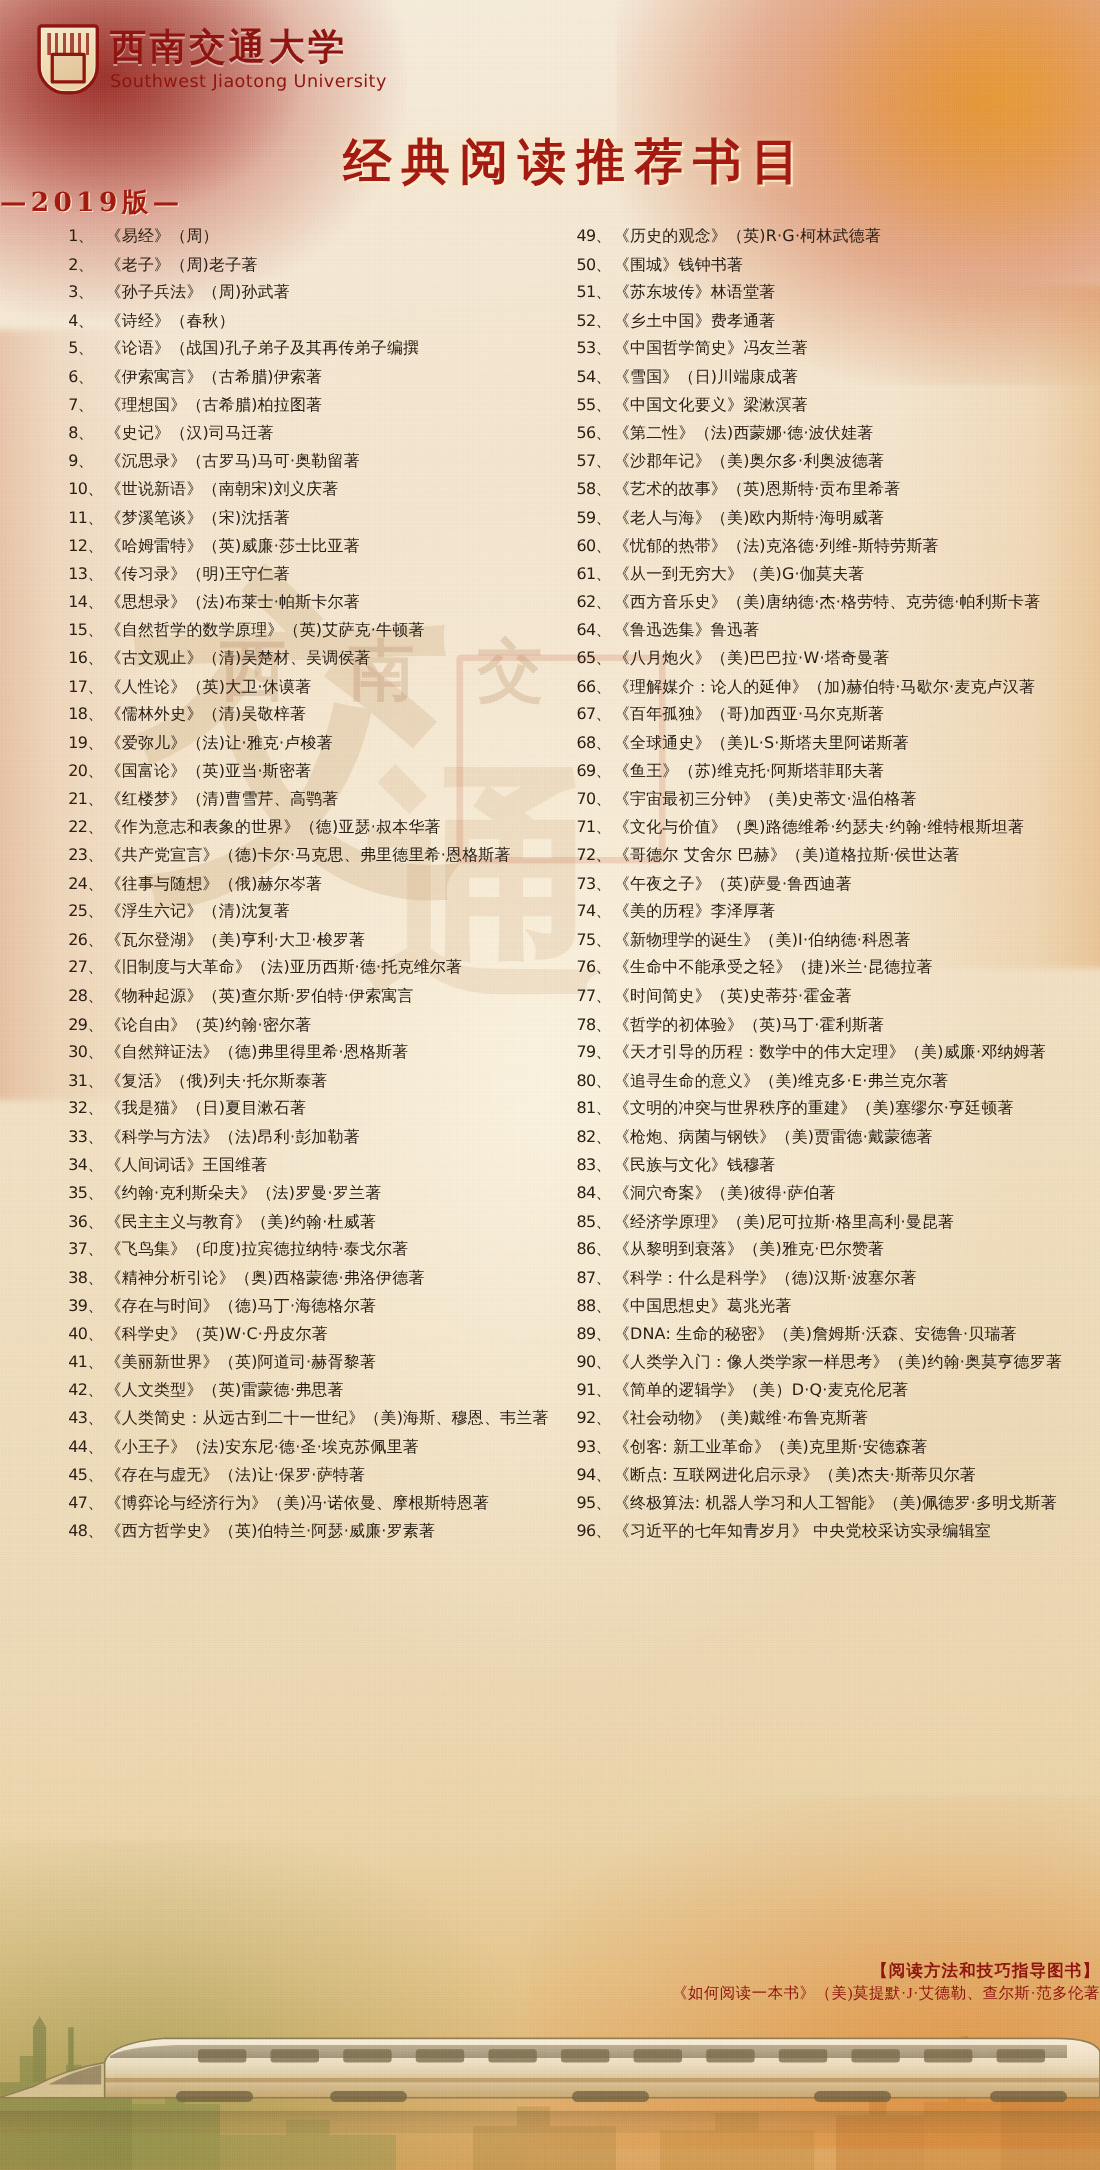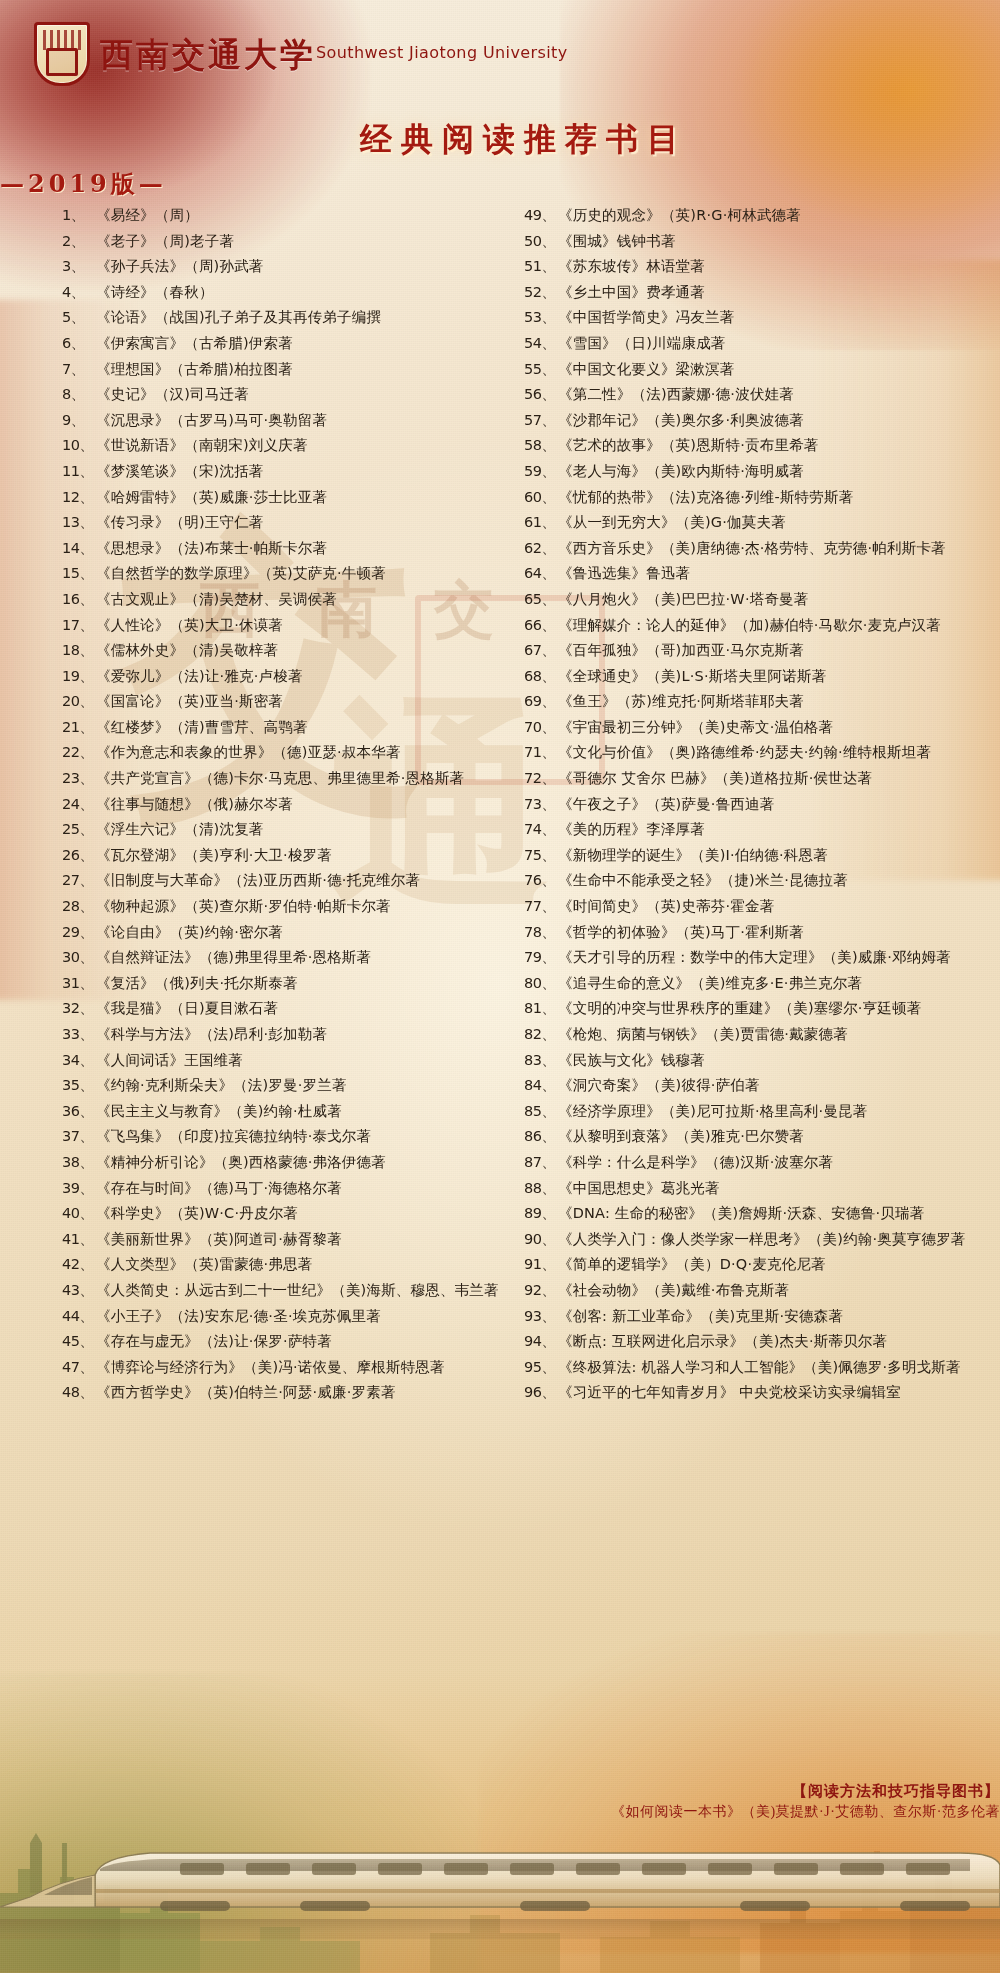"西南交通大学" .logo-text { flex-direction: row -> column }
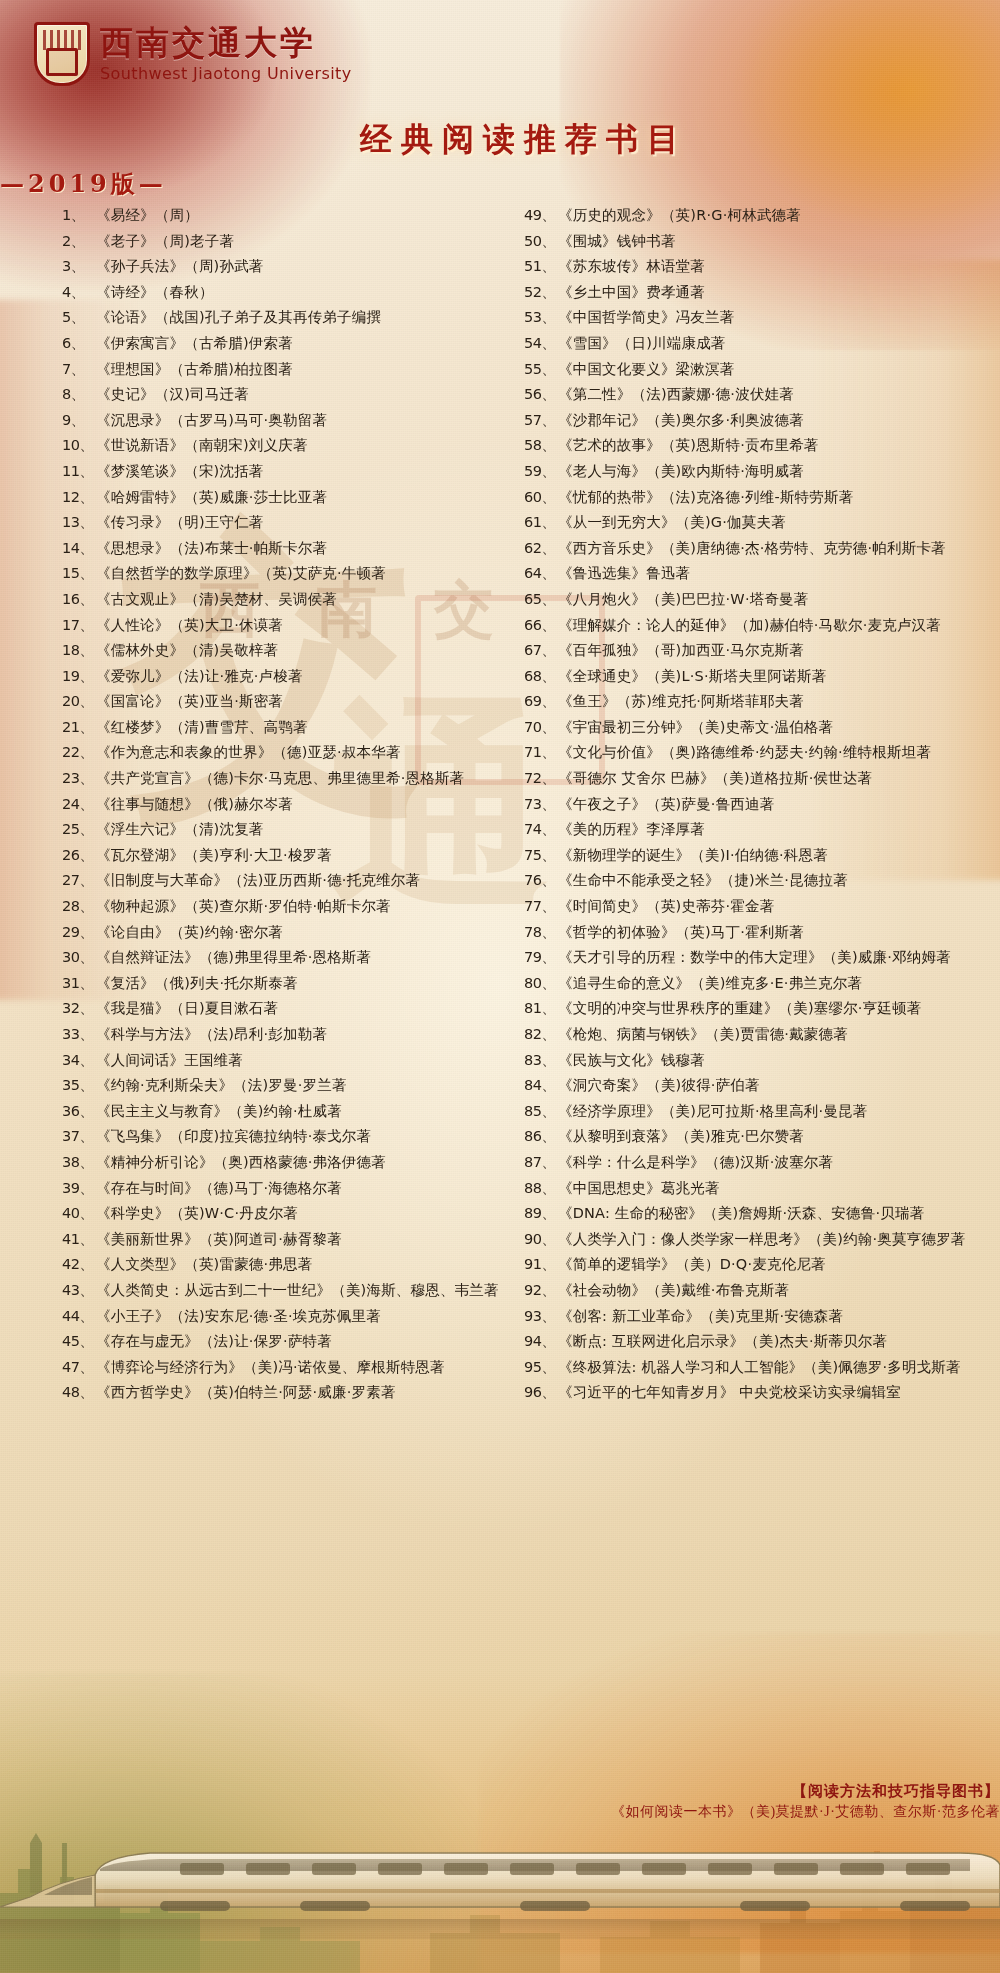"经典阅读推荐书目" .title-main { font-size: 32px -> 44px }
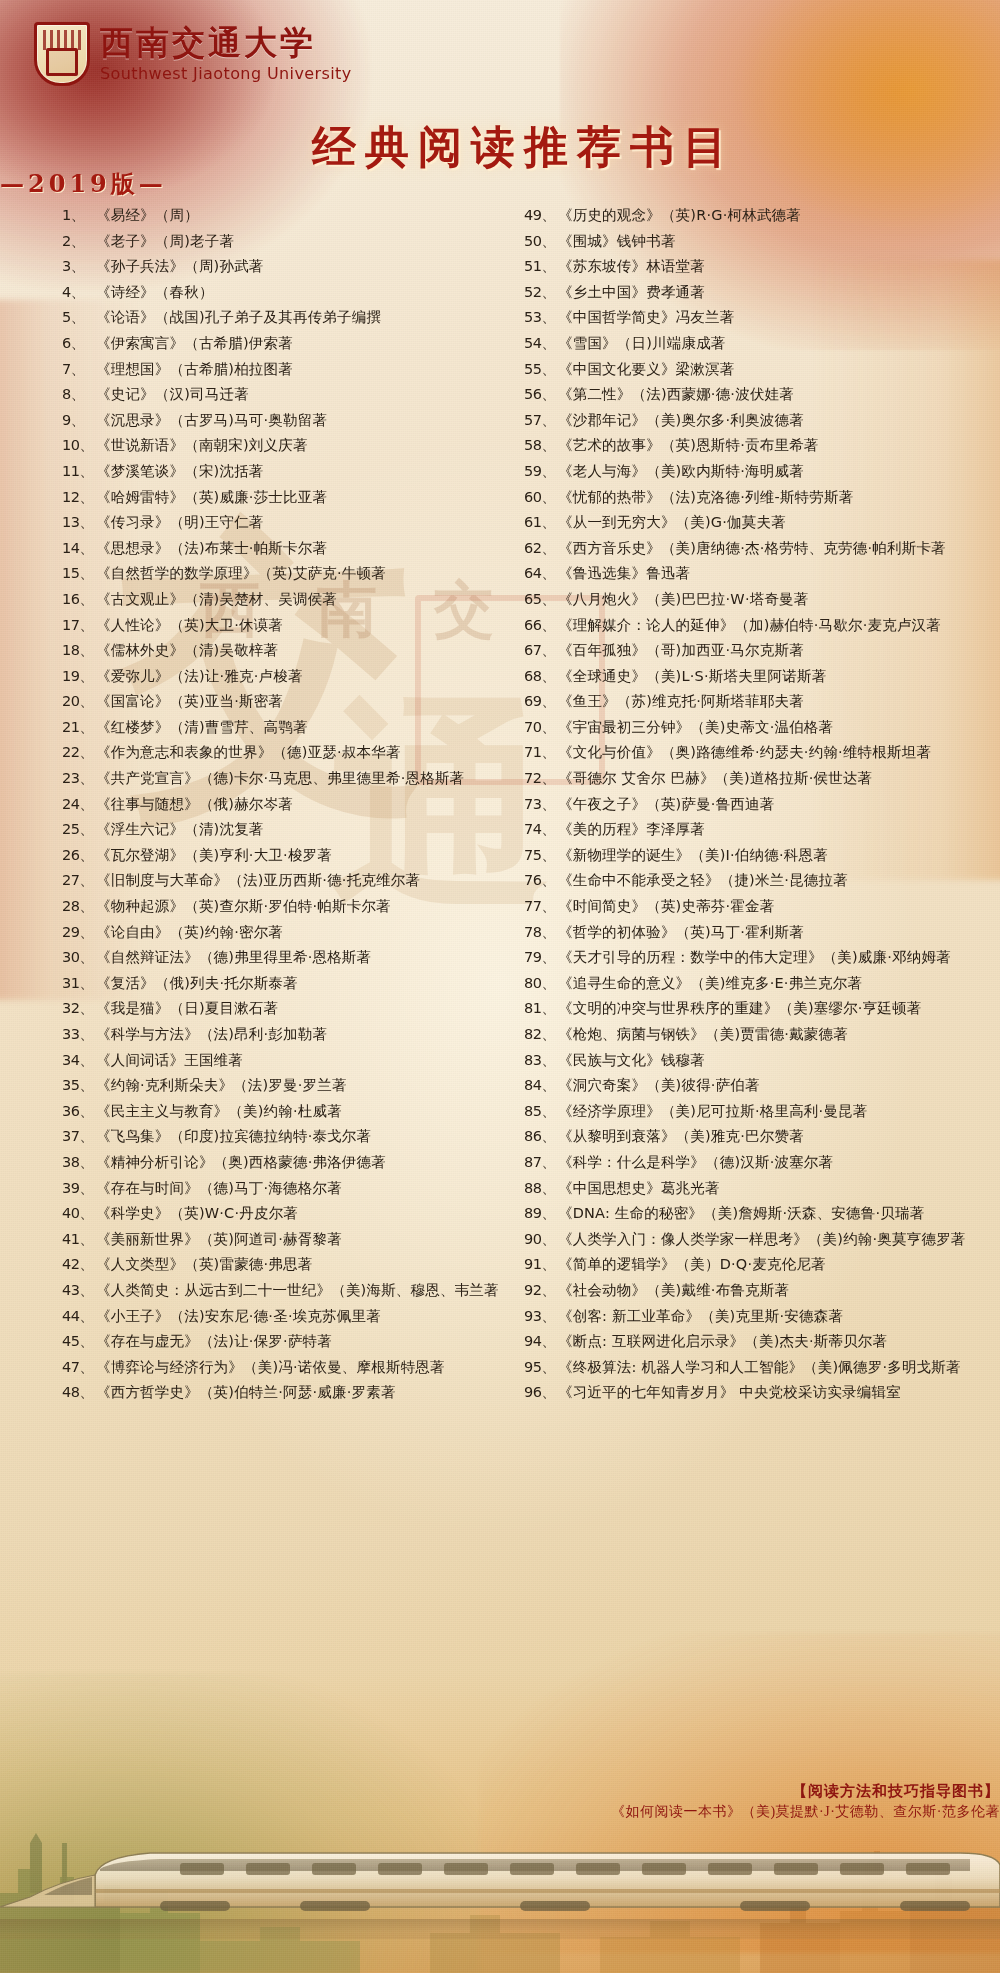"《物种起源》（英)查尔斯·罗伯特·帕斯卡尔著" span.txt { text: 帕斯卡尔著 -> 伊索寓言 }
